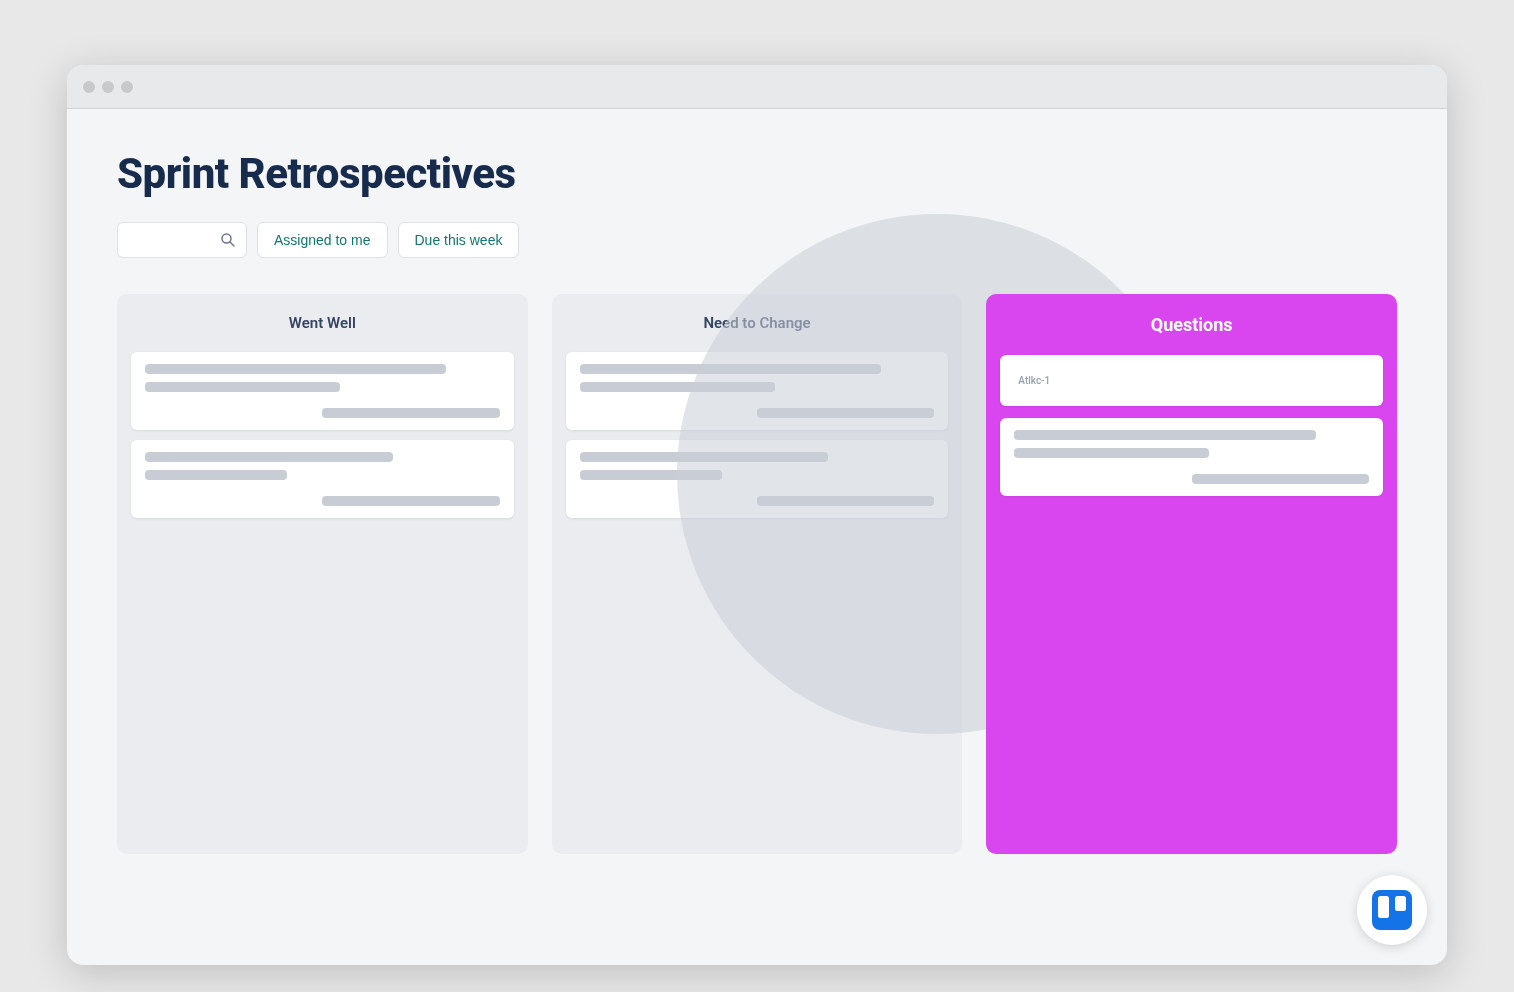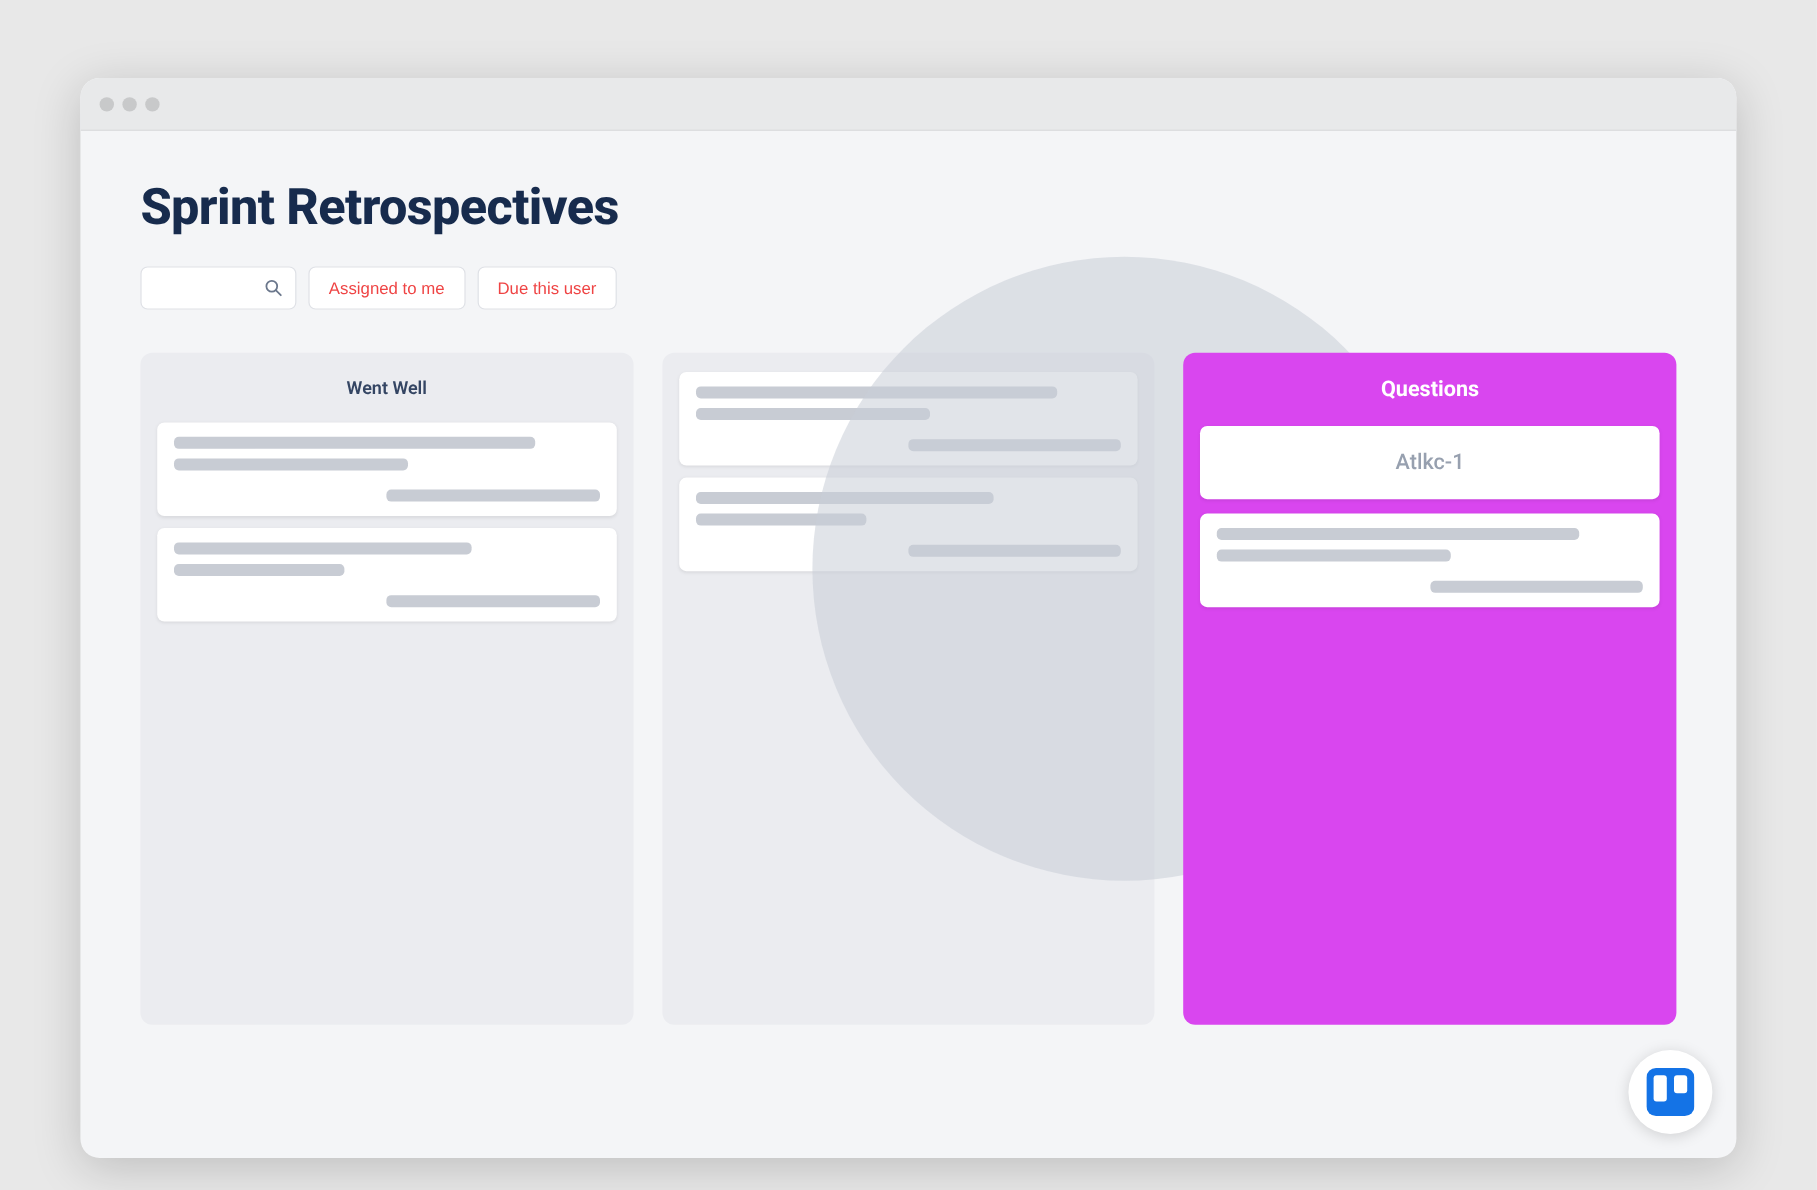"Assigned to me" .filter-btn { color: #ef4444 -> #0f766e }
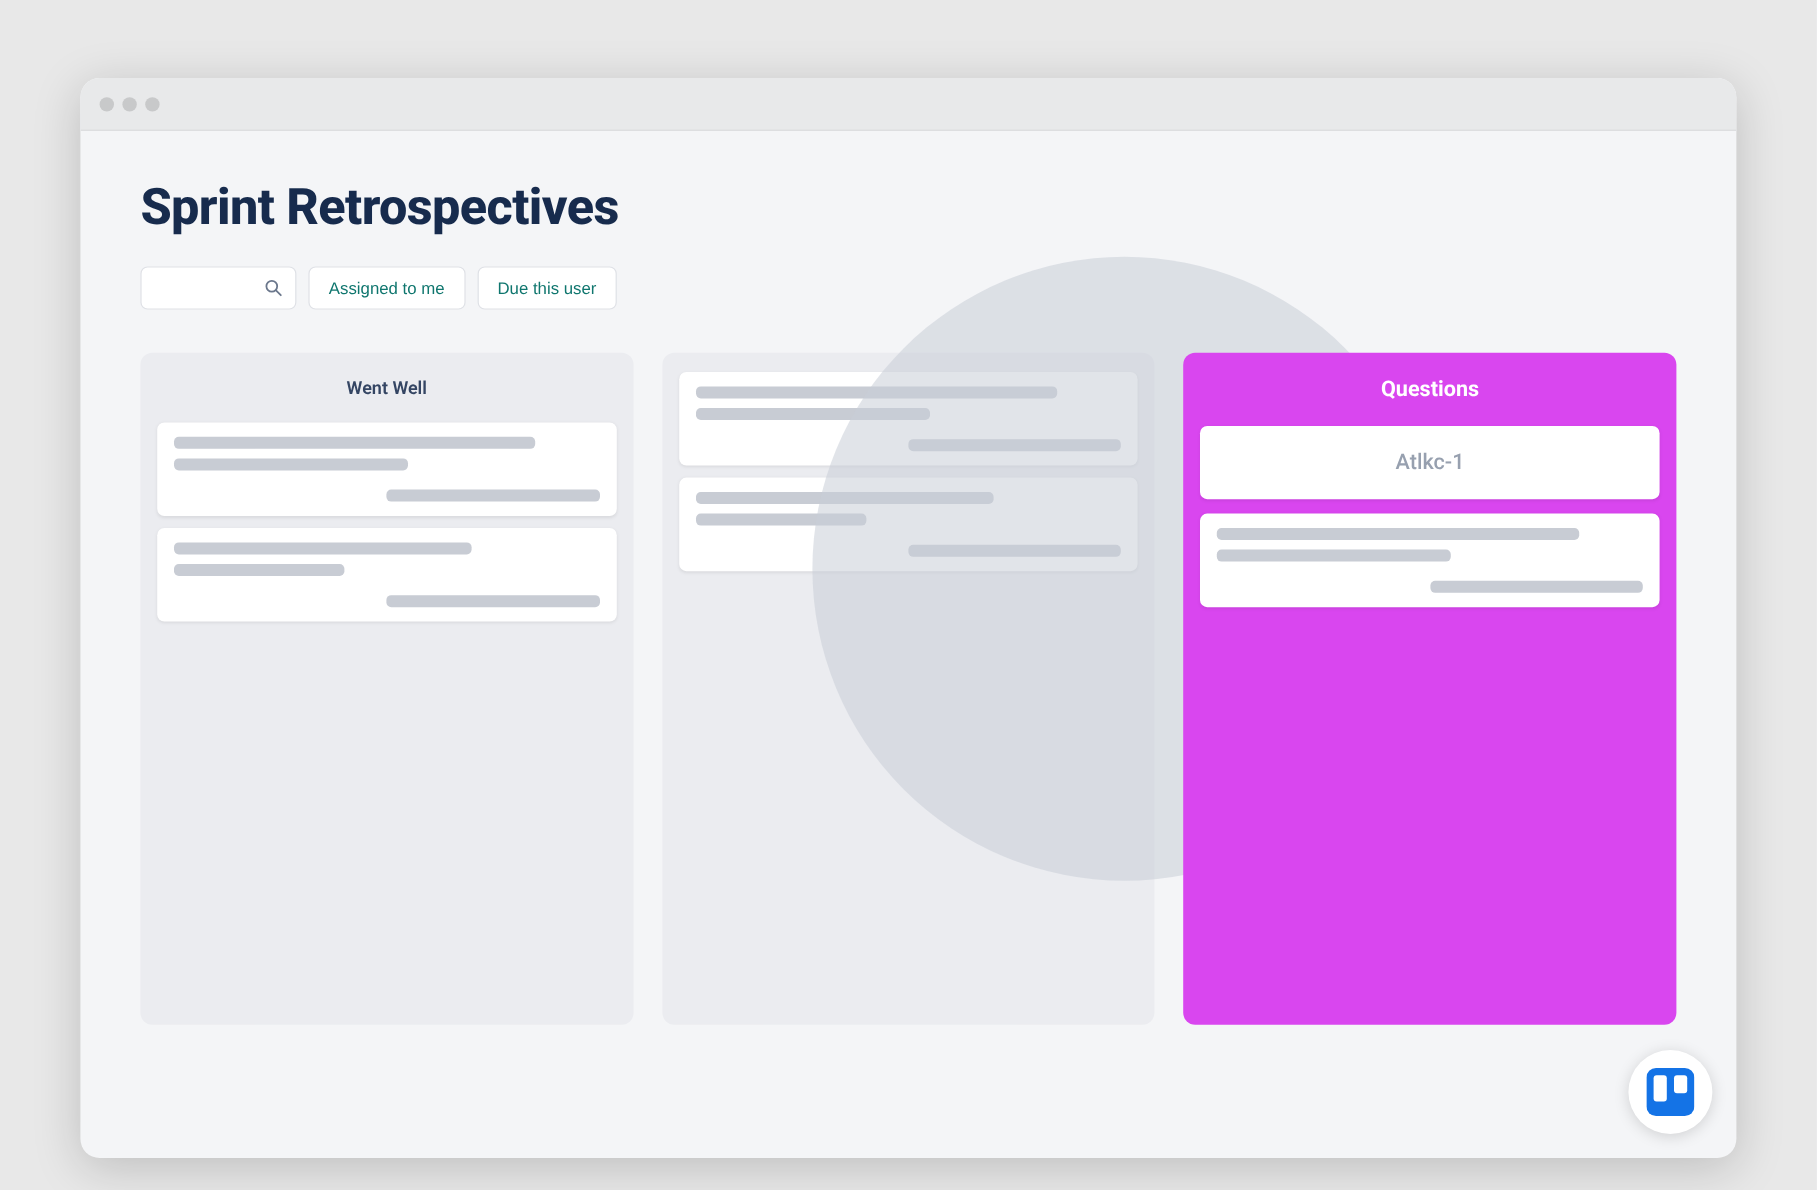"Due this user" button.filter-btn { text: user -> week }
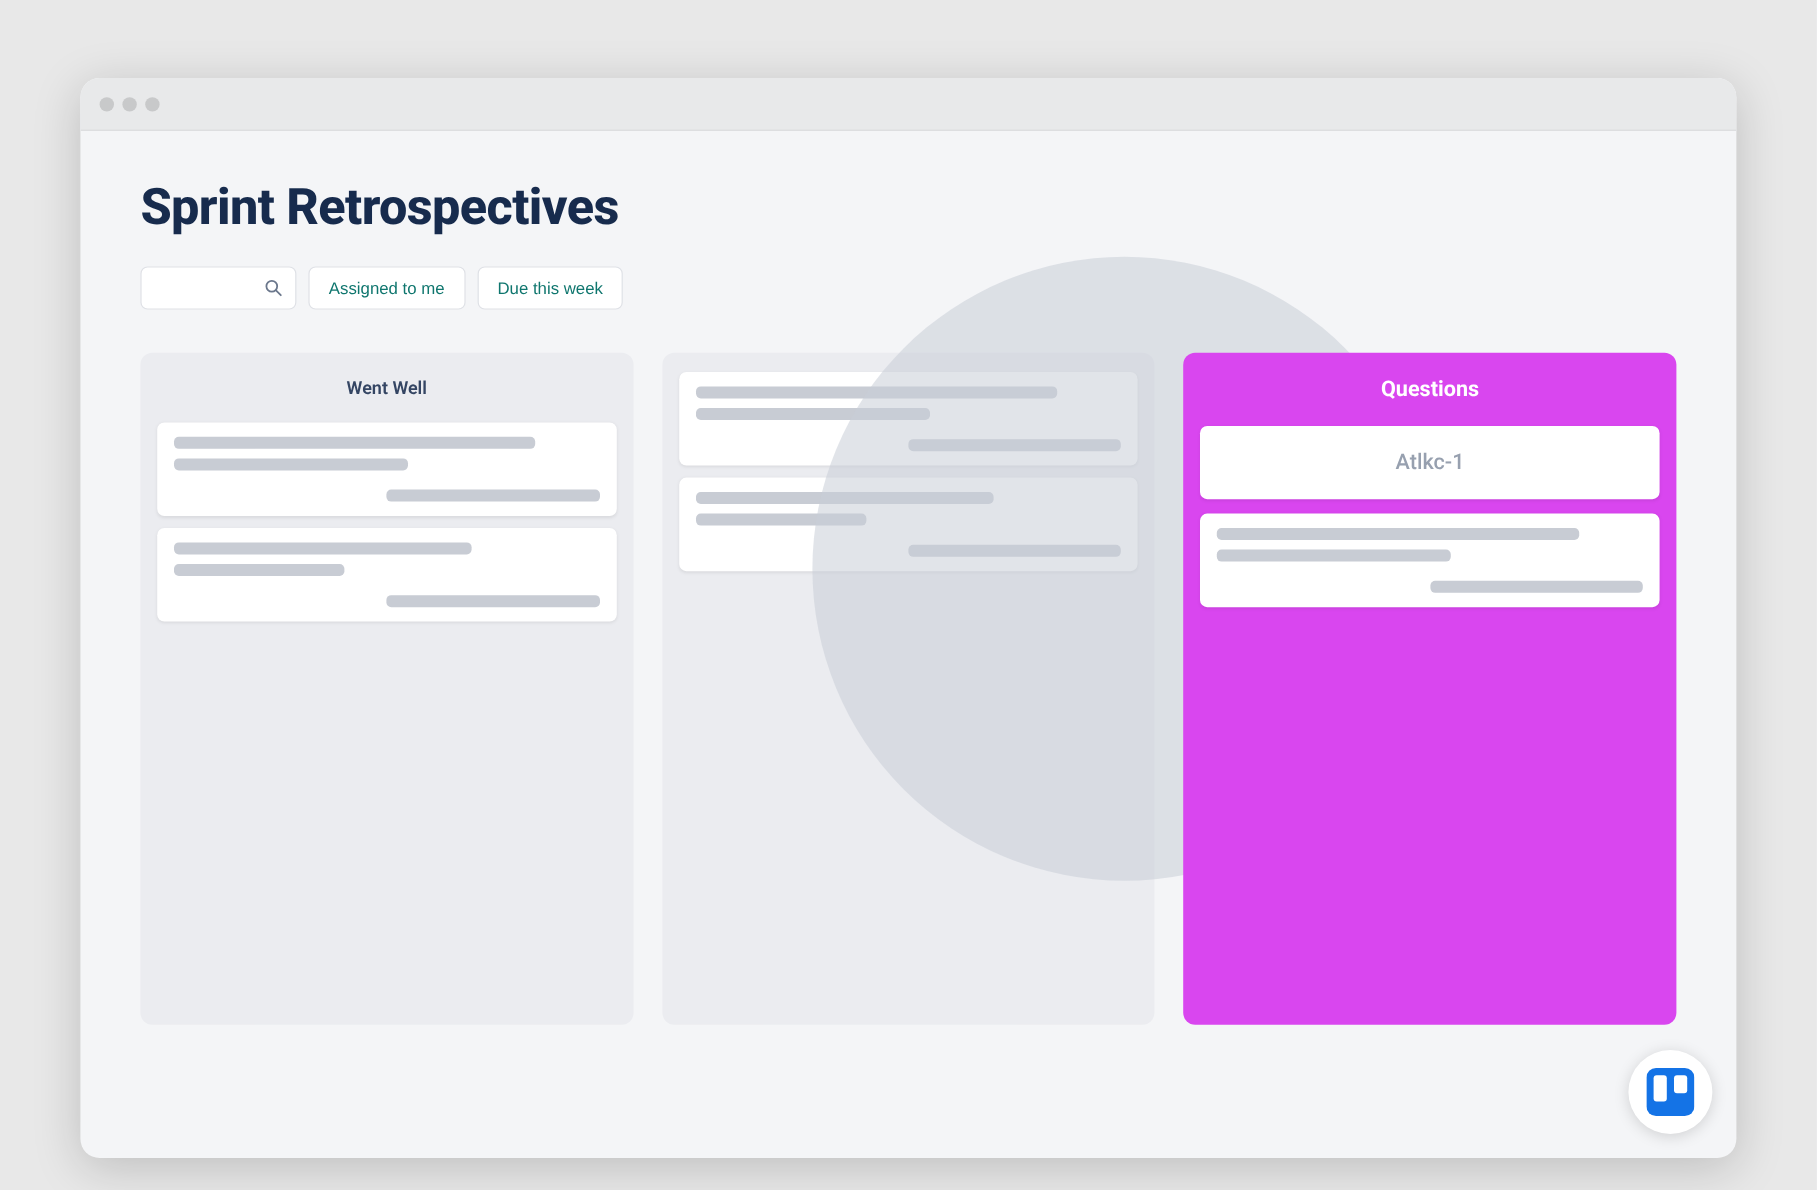"Need to Change" div.column-header { html: none -> <div>Need to Change</div> }
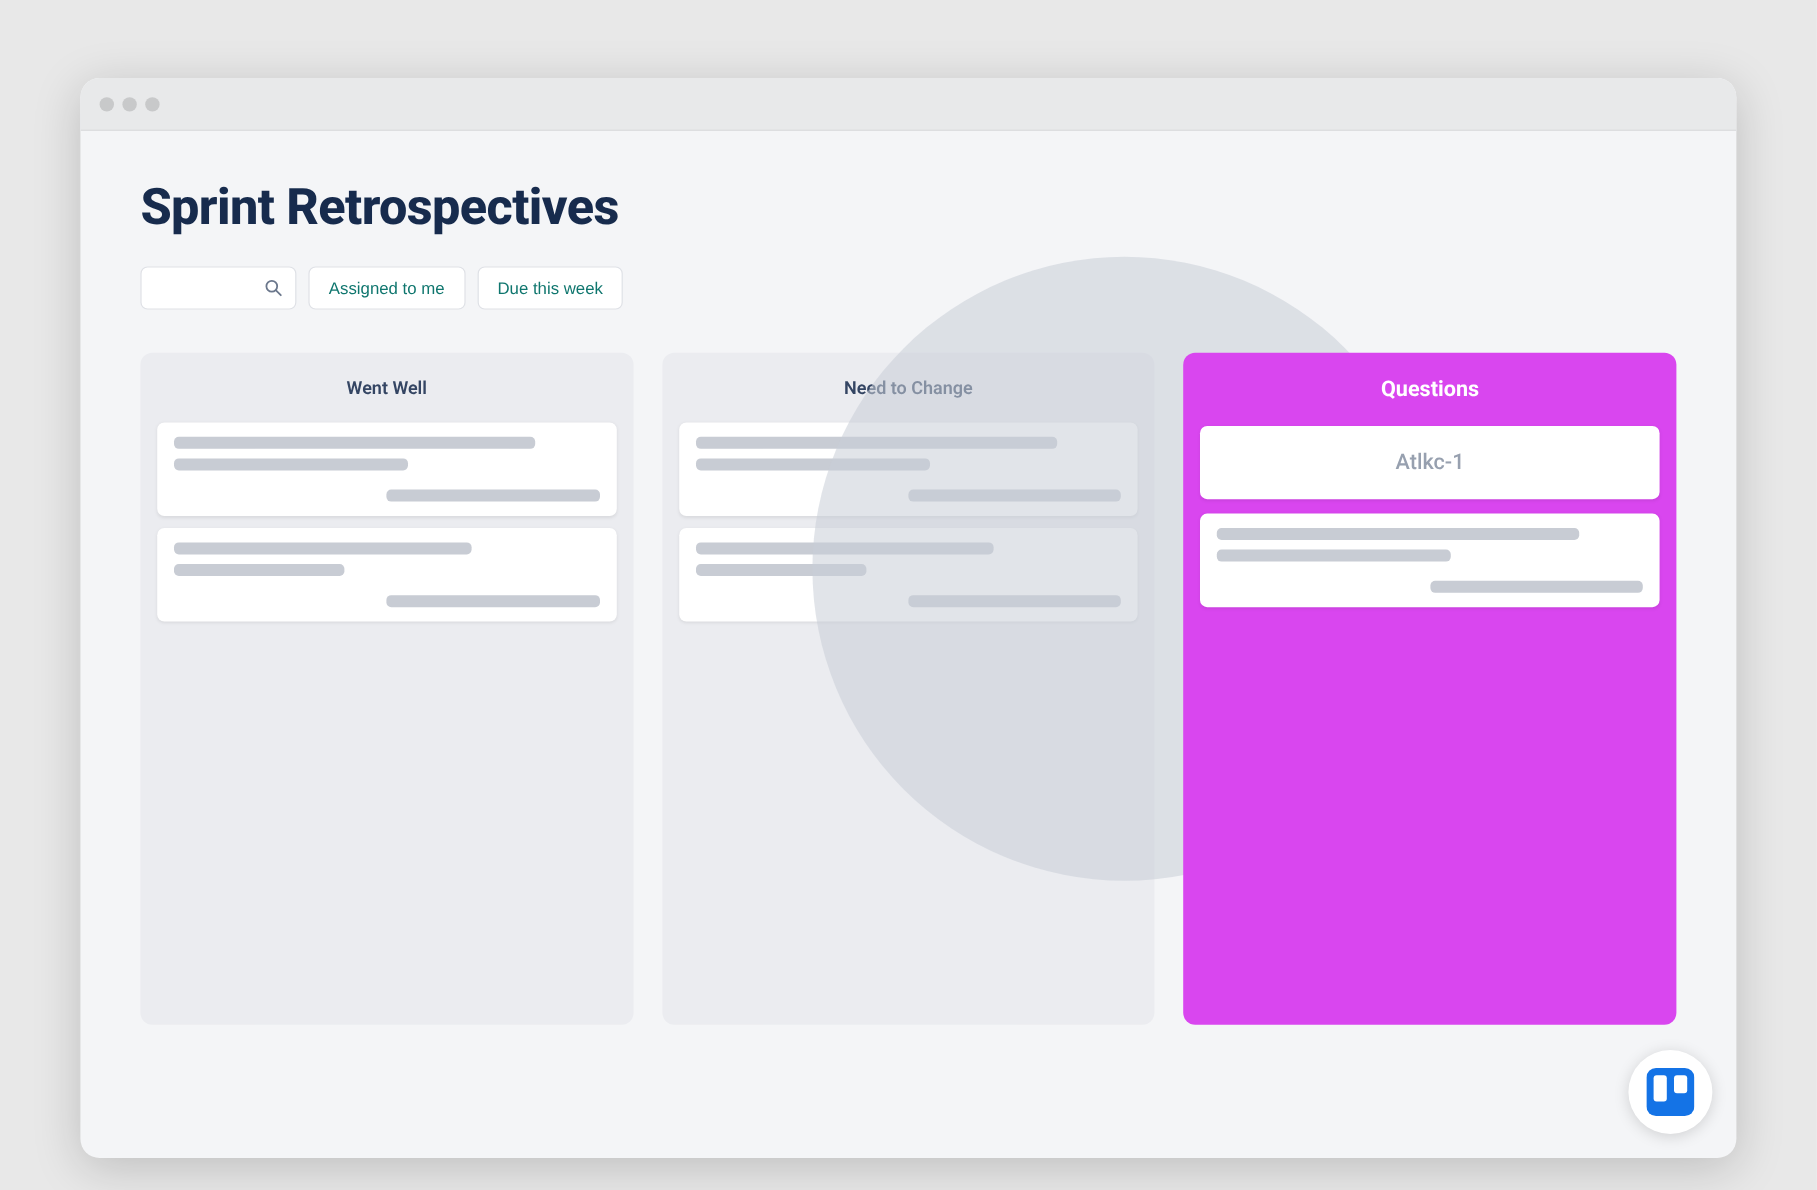"Atlkc-1" .card-id-text { font-size: 18px -> 10px; text-align: center -> left }
